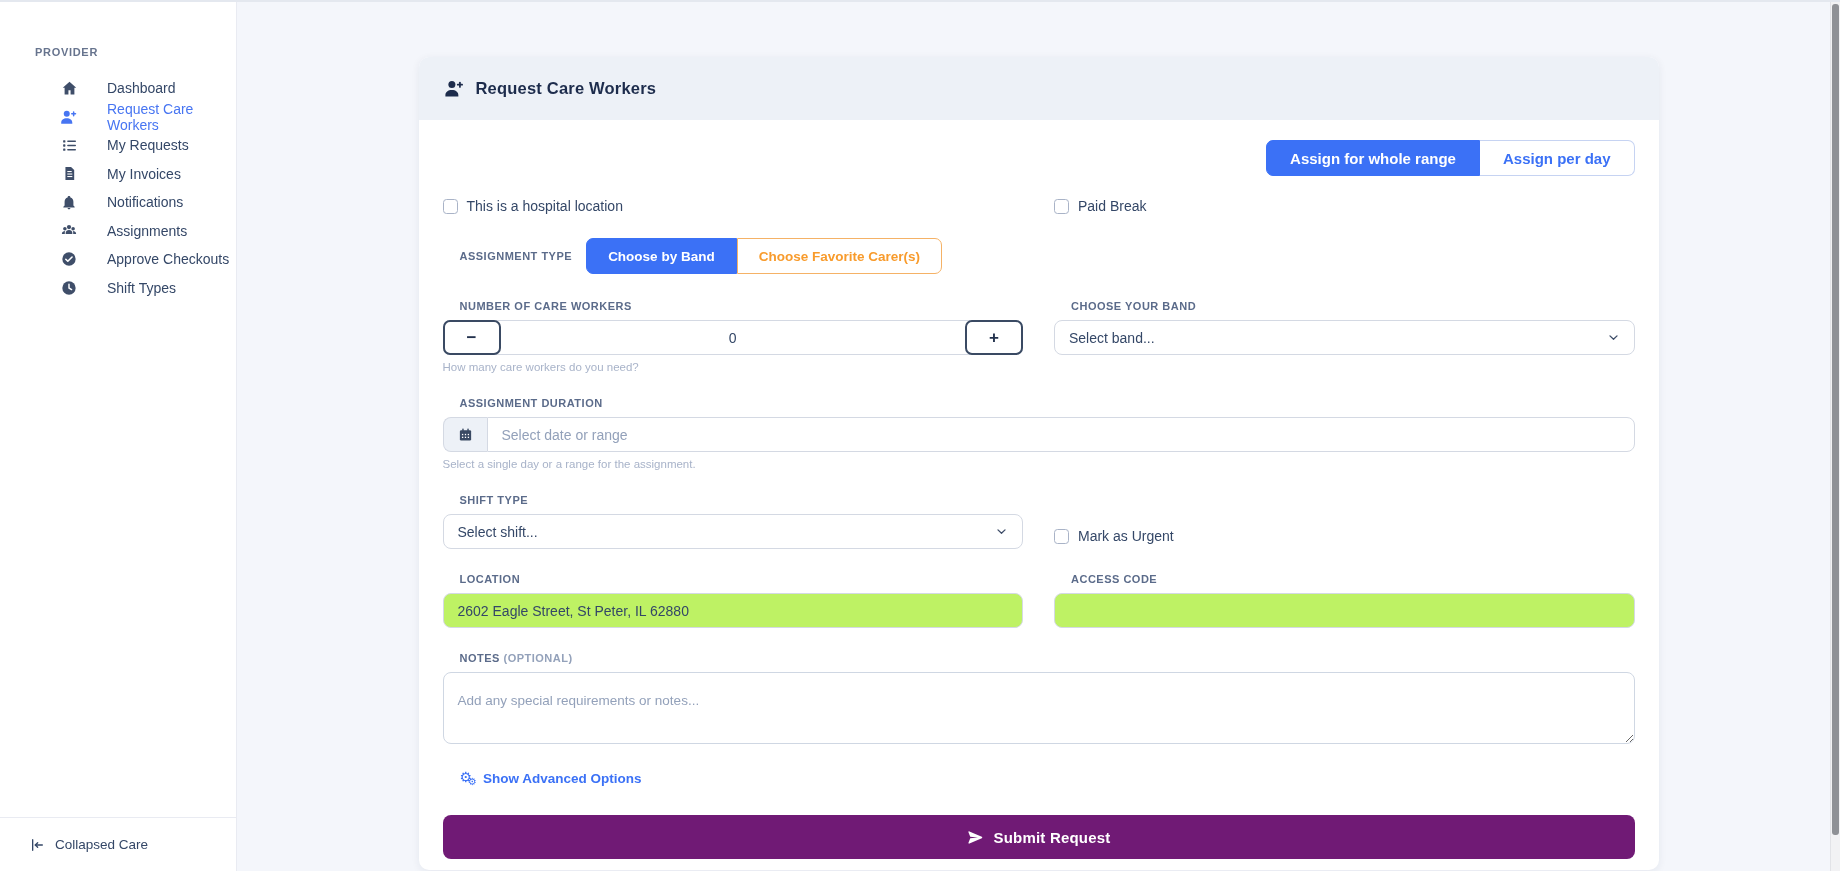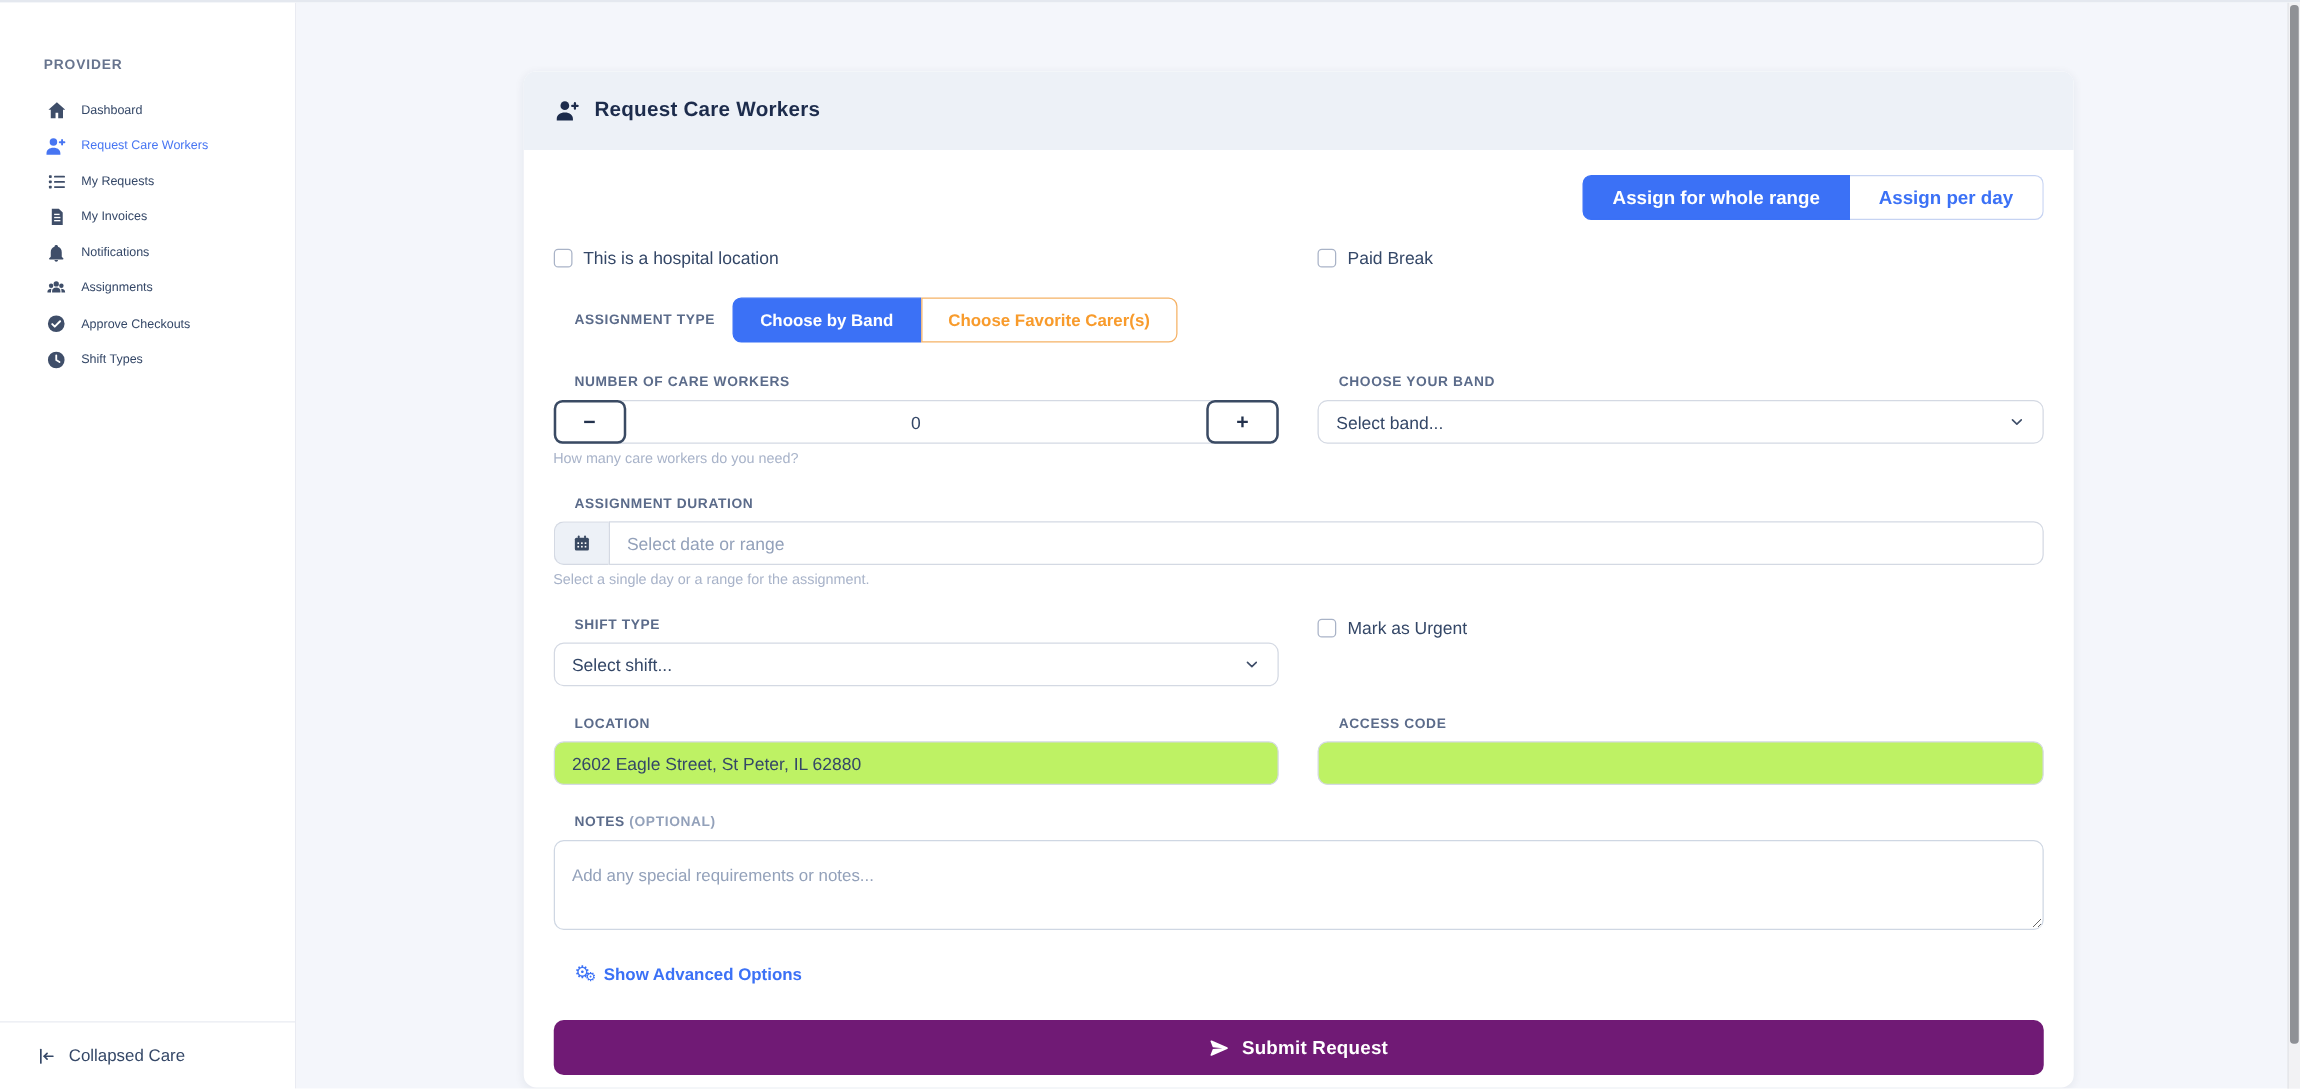"Dashboard" .nav-item { font-size: 10px -> 14px; gap: 11px -> 29px; padding-left: 36px -> 60px }
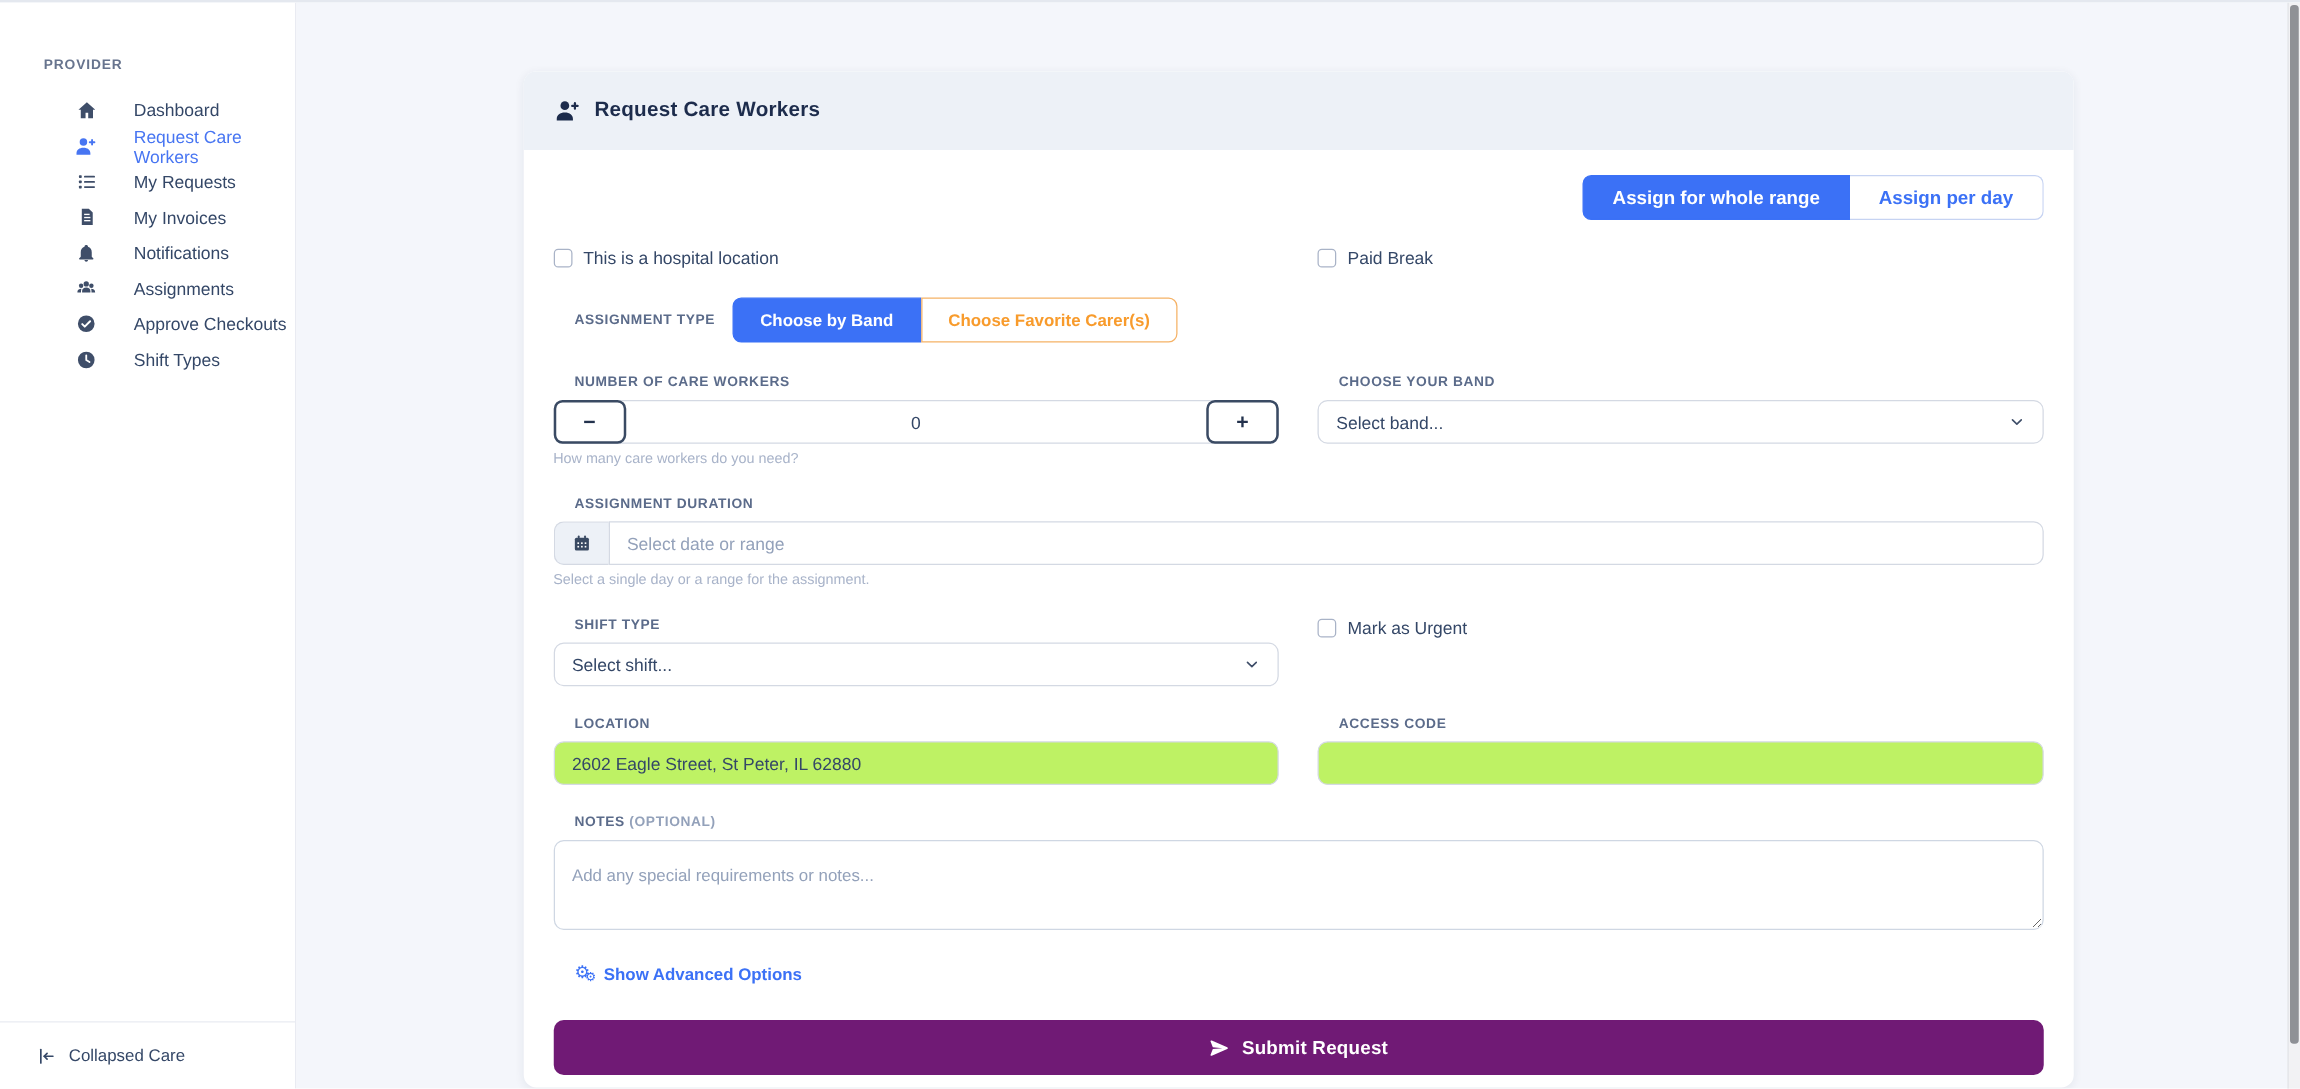"Mark as Urgent" .urgent-wrap { margin-top: none -> 34px }
